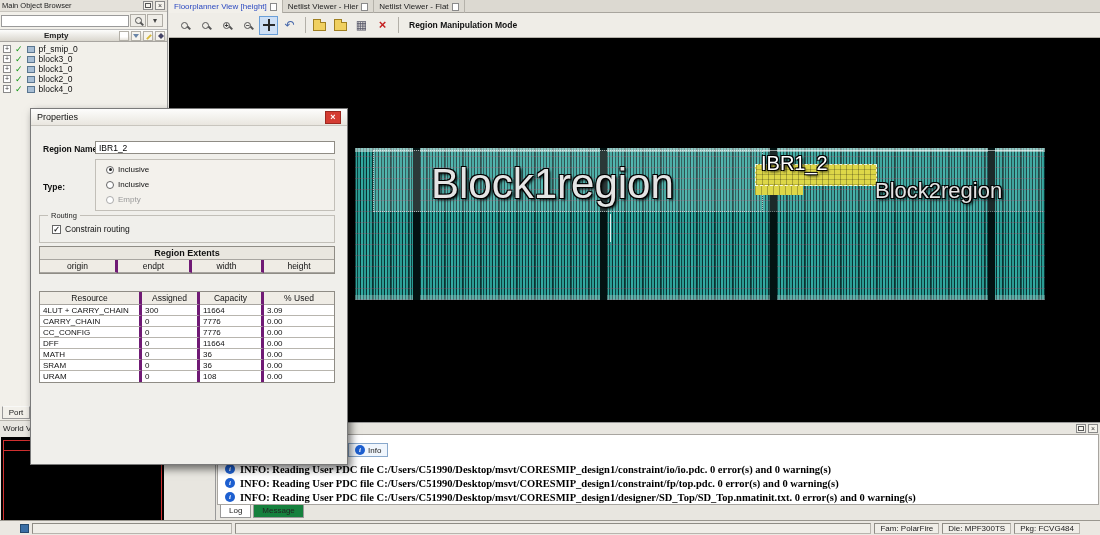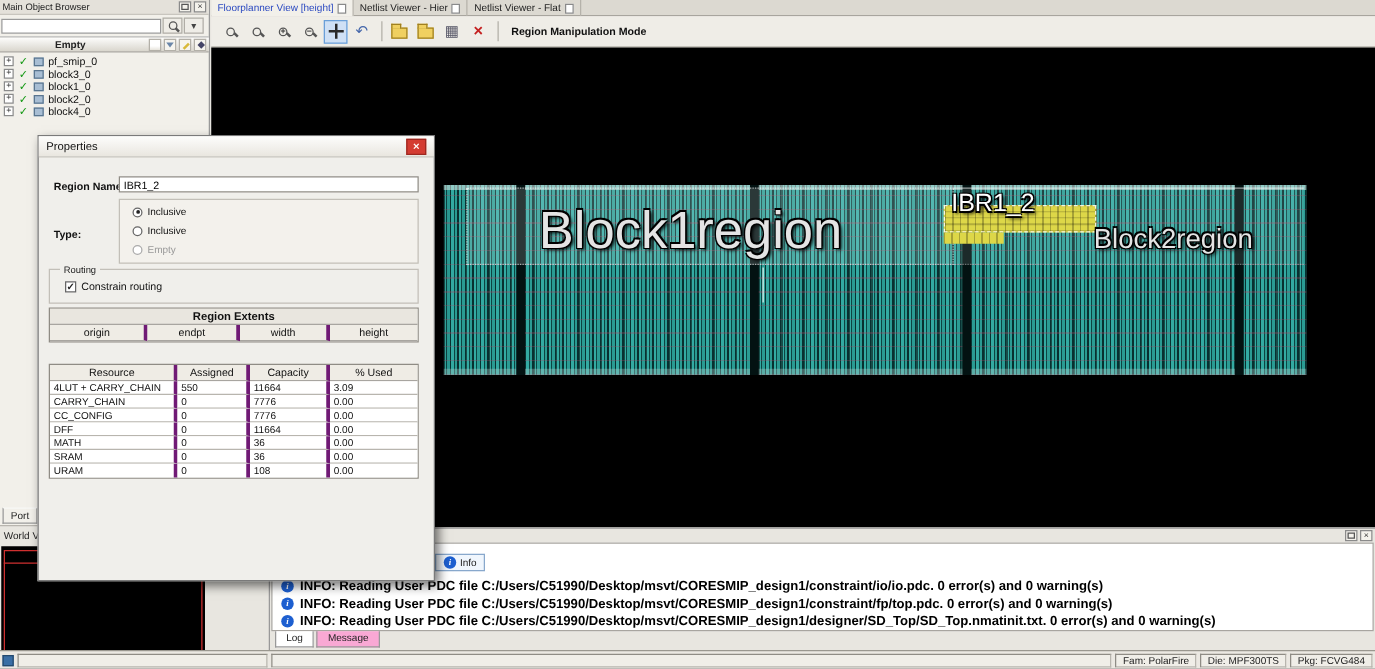"550" span.cell { text: 550 -> 300 }
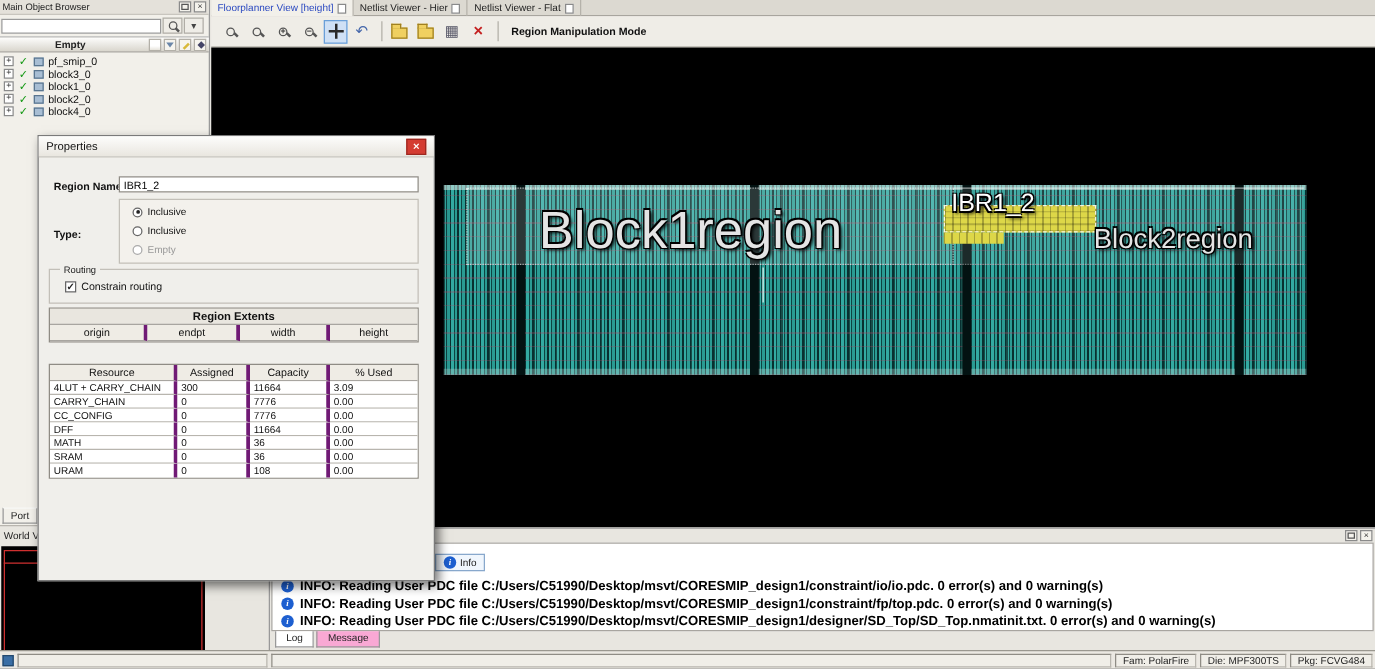"INFO: Reading User PDC file" .log-text { font-family: Liberation Sans, sans-serif -> Liberation Serif, serif }
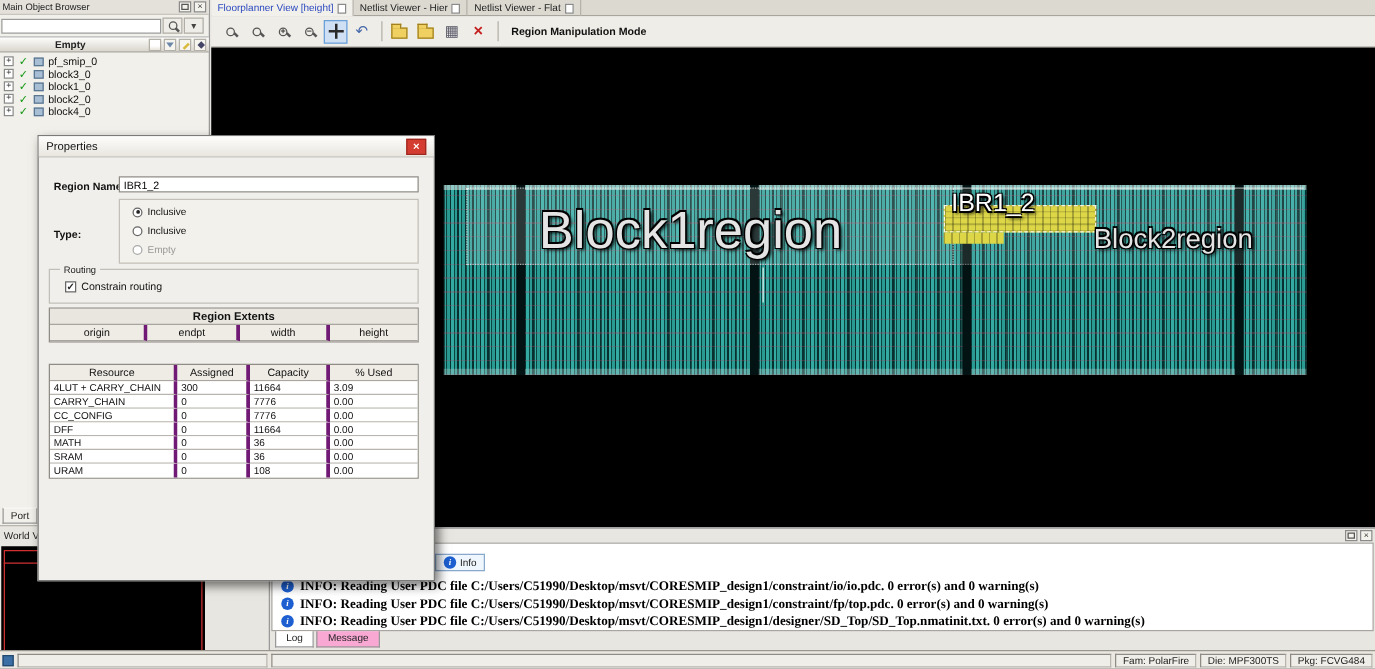"Message" .ltab { background: #f9a8d4 -> #15803d }
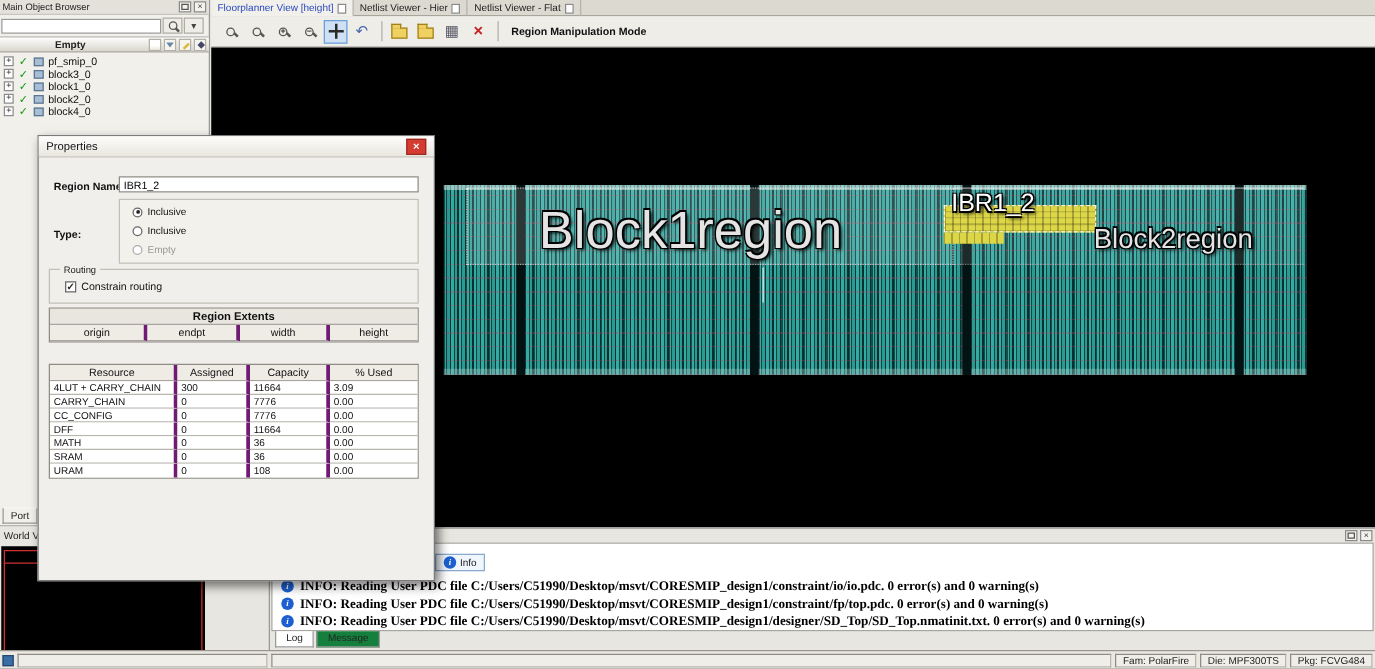"Fam: PolarFire" .statusbar { padding: 1px 2px -> 1px 20px }
